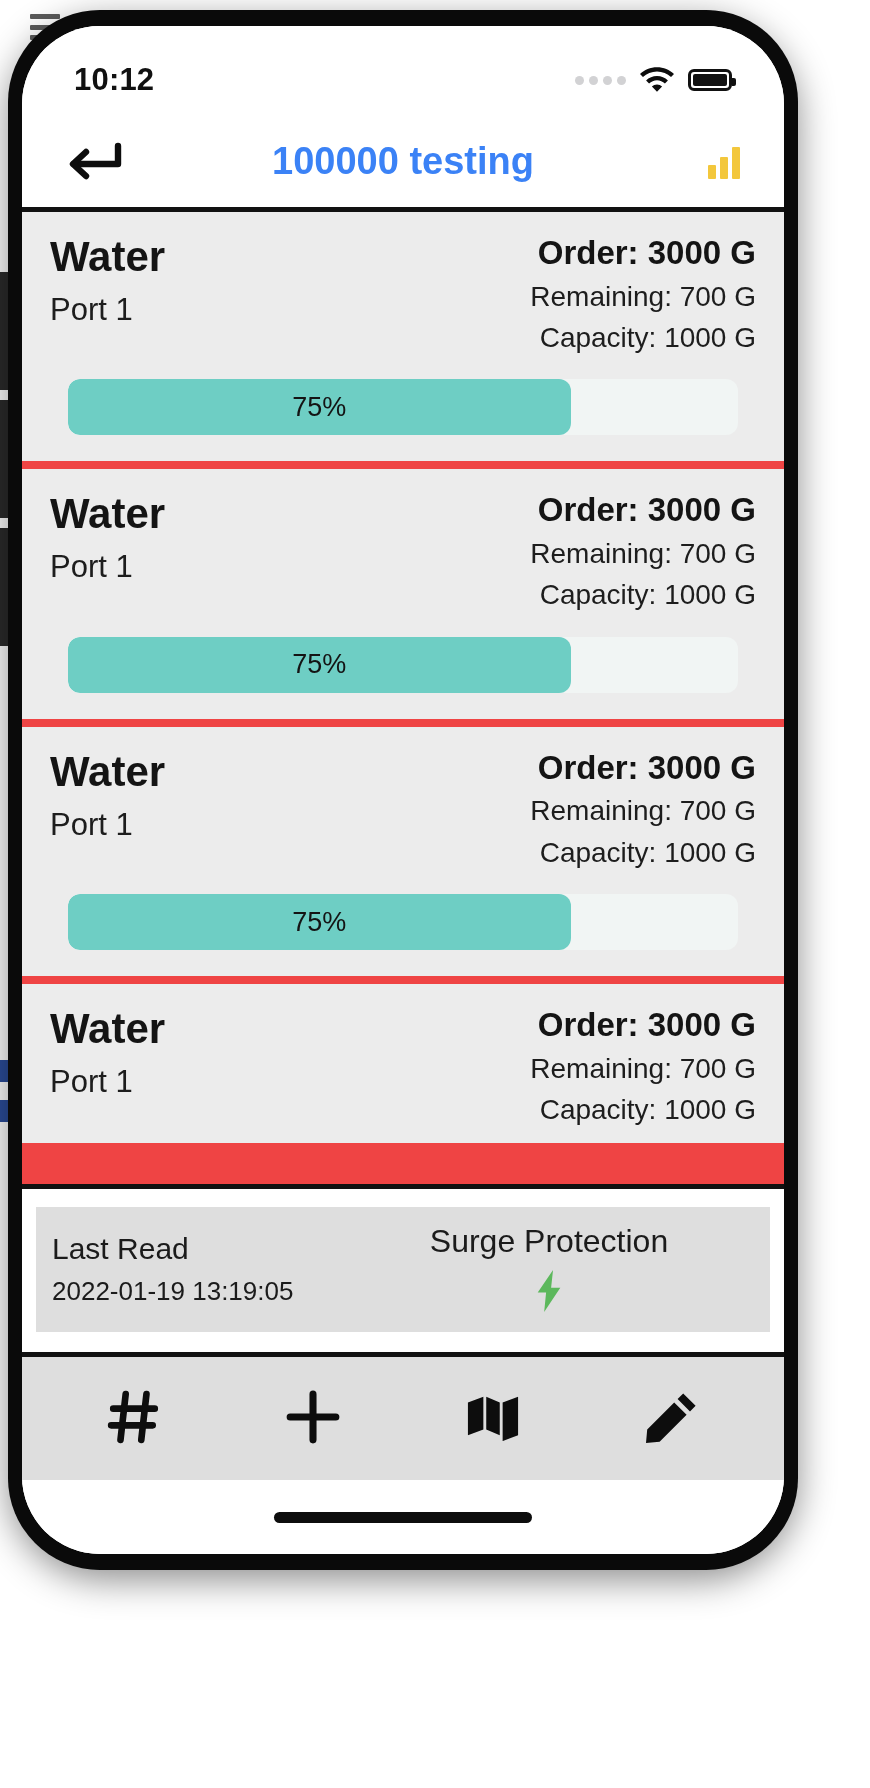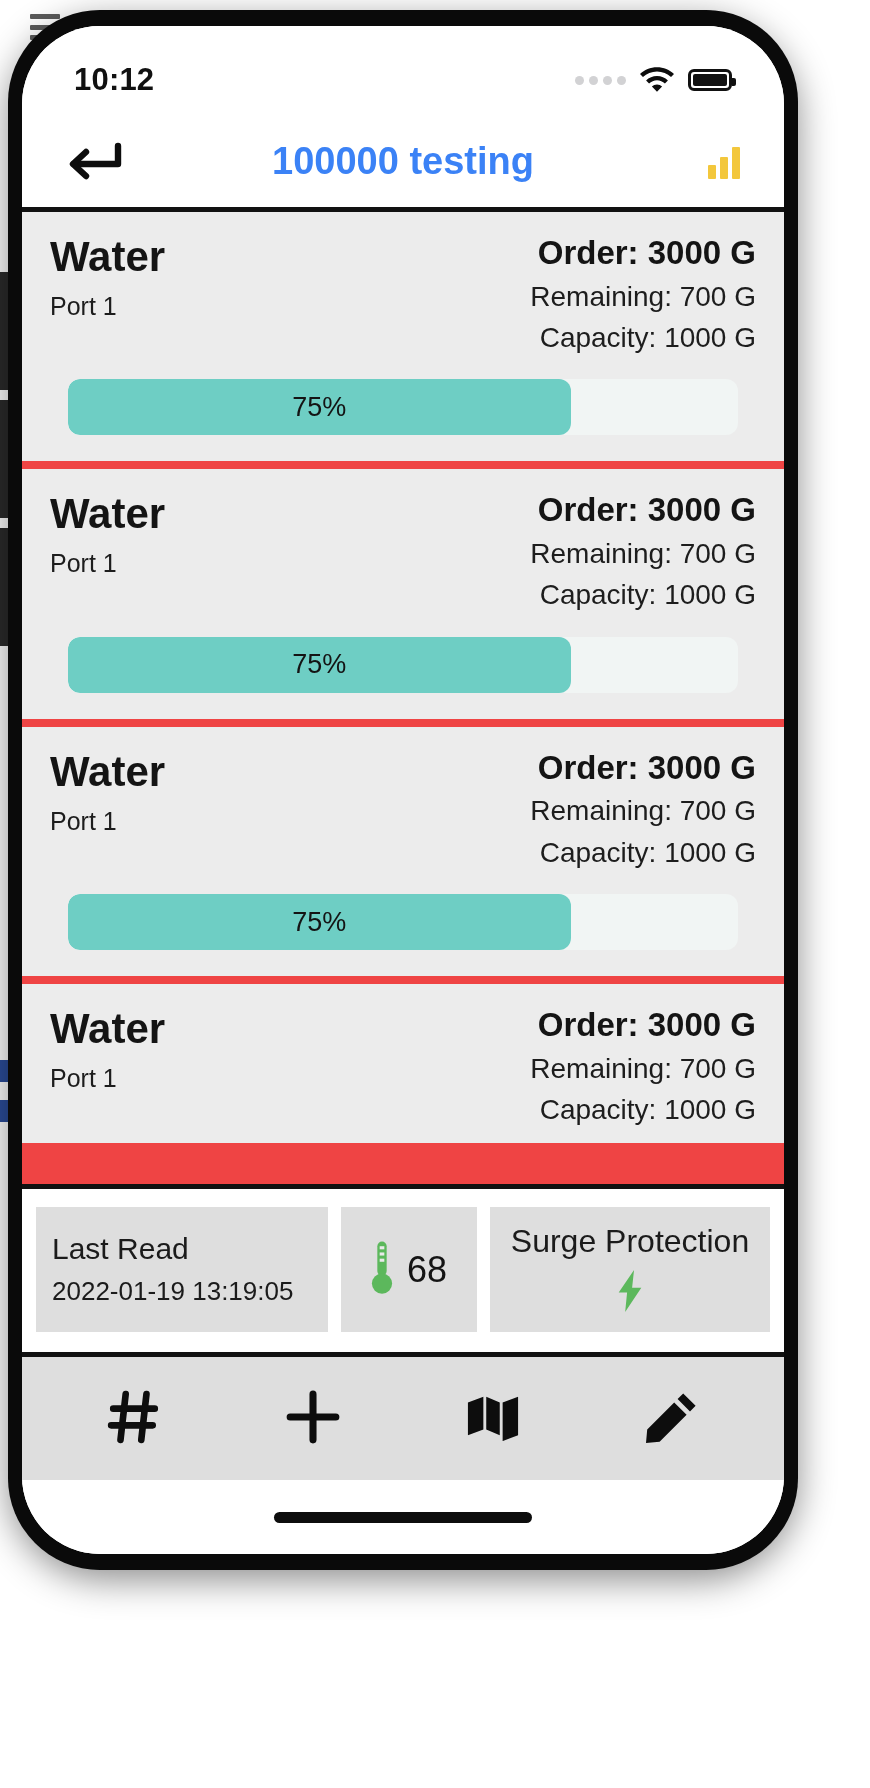"Port 1" .card-sub { font-size: 25px -> 31px }
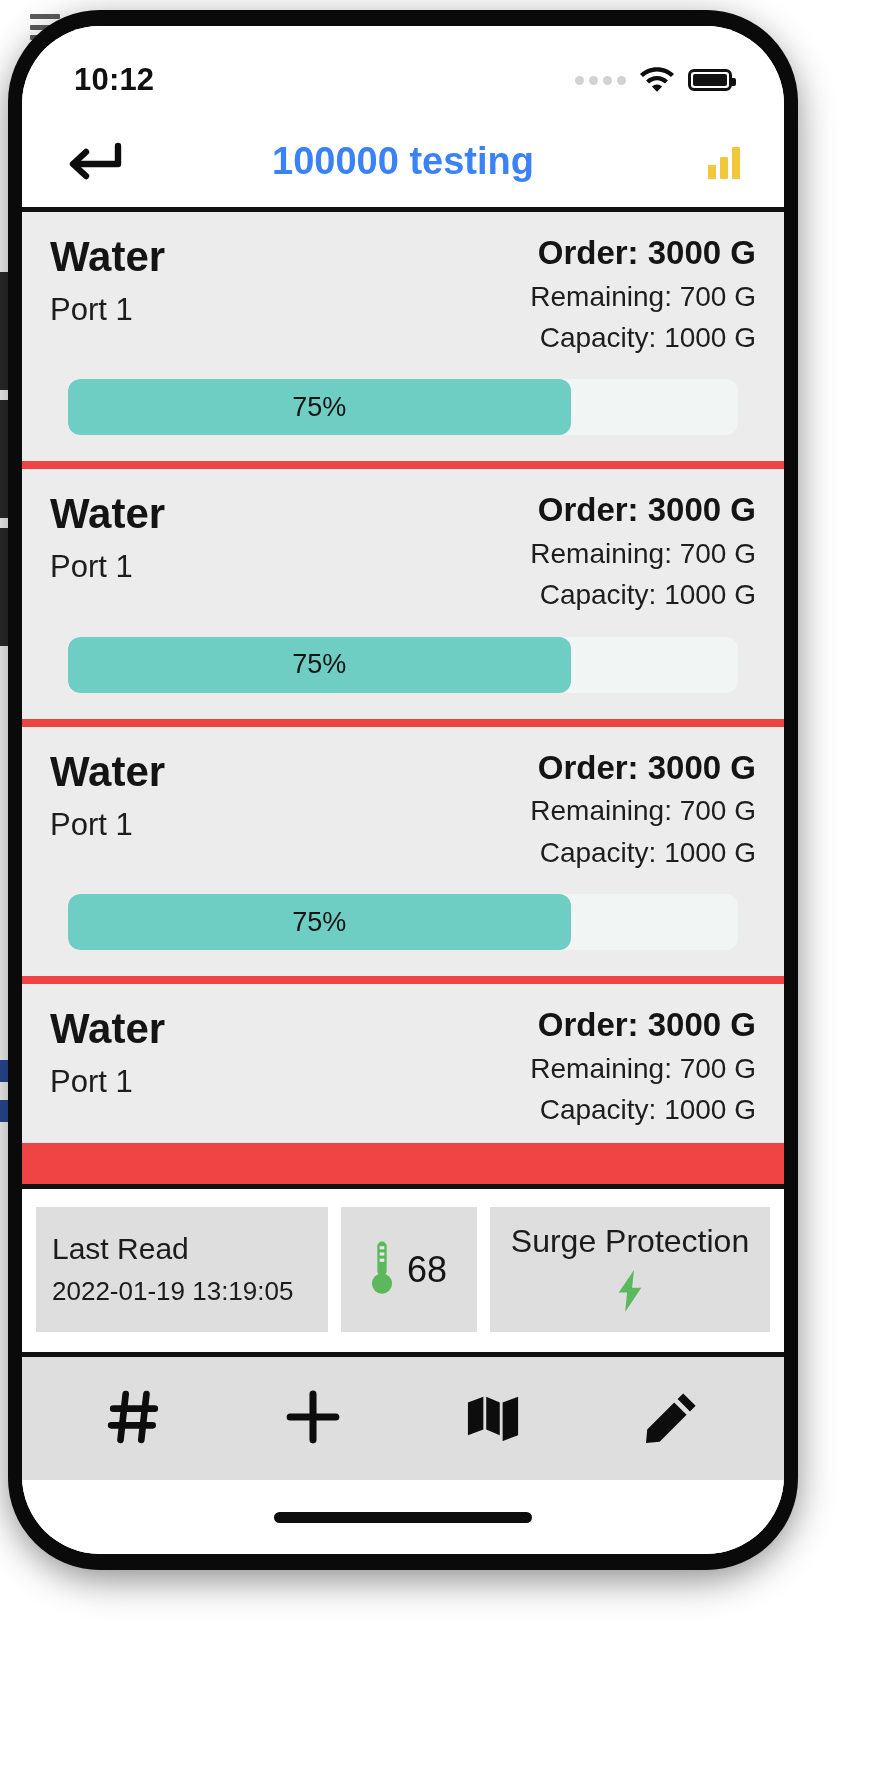"Last Read" .status-tiles { gap: 13px -> 0 }
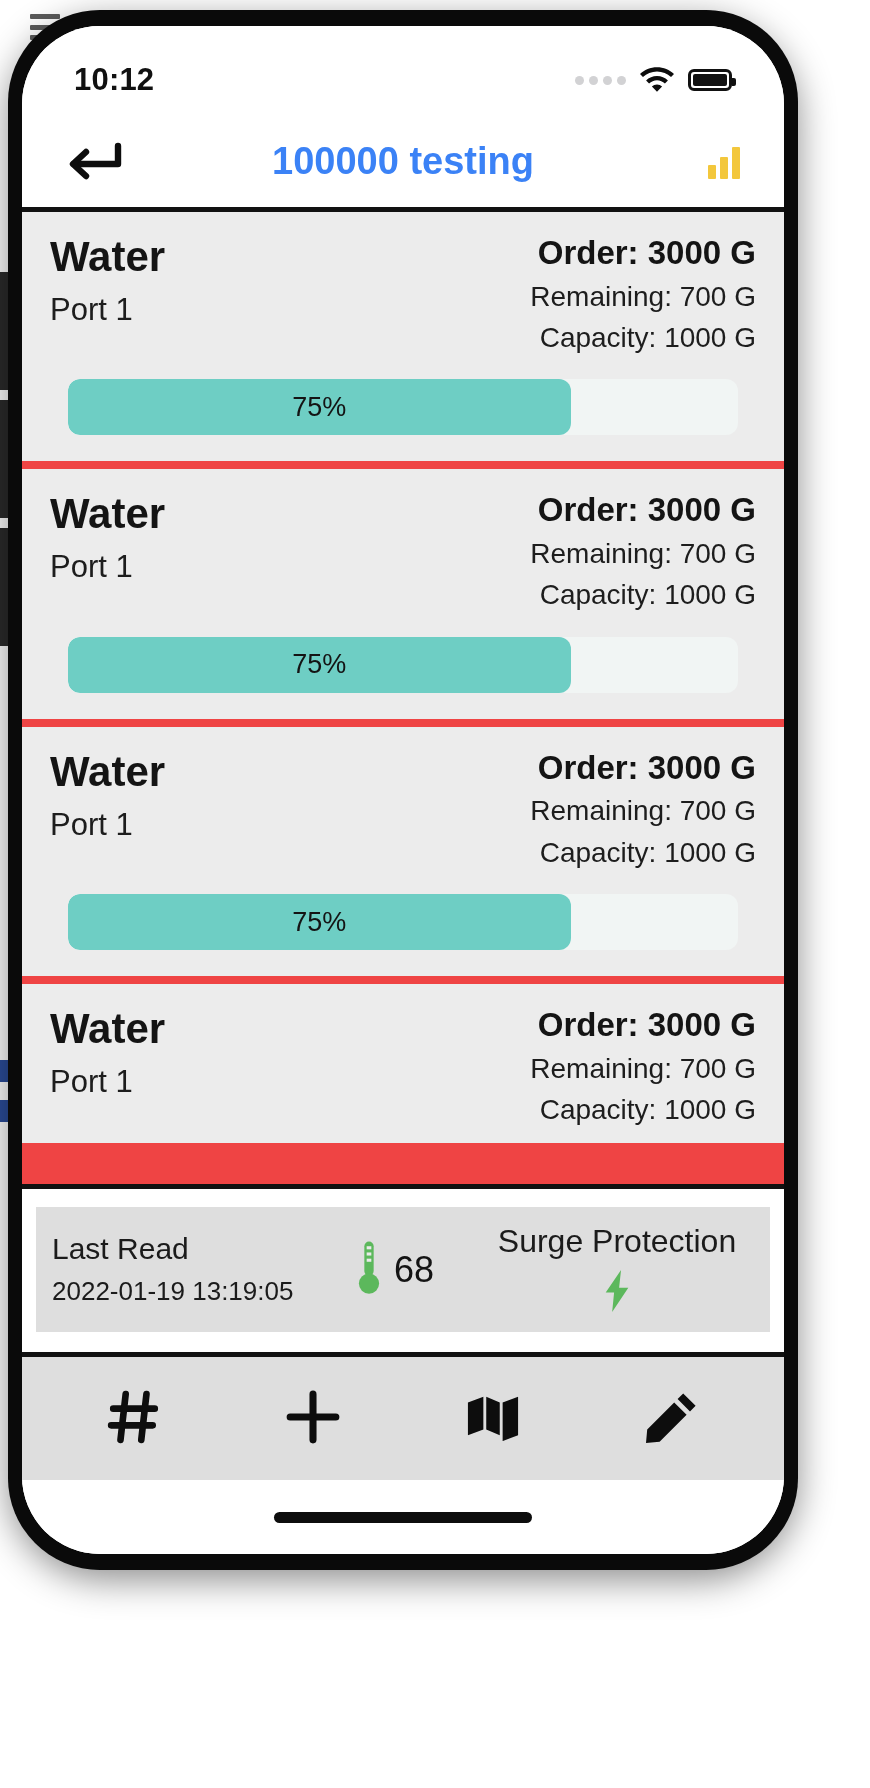"68" div.tile { html: <div> <span> <svg> <rect></rect> <circle></circle> <rect></rect> <rect></rect> <rect></rect> </svg> </span> <span>68</span> </div> -> none }
